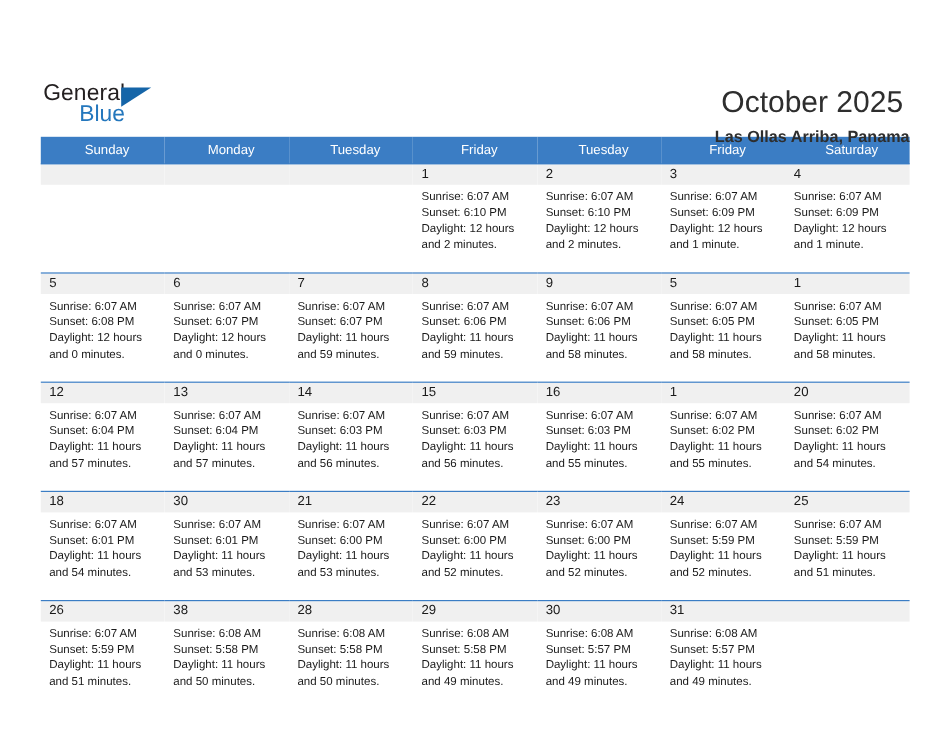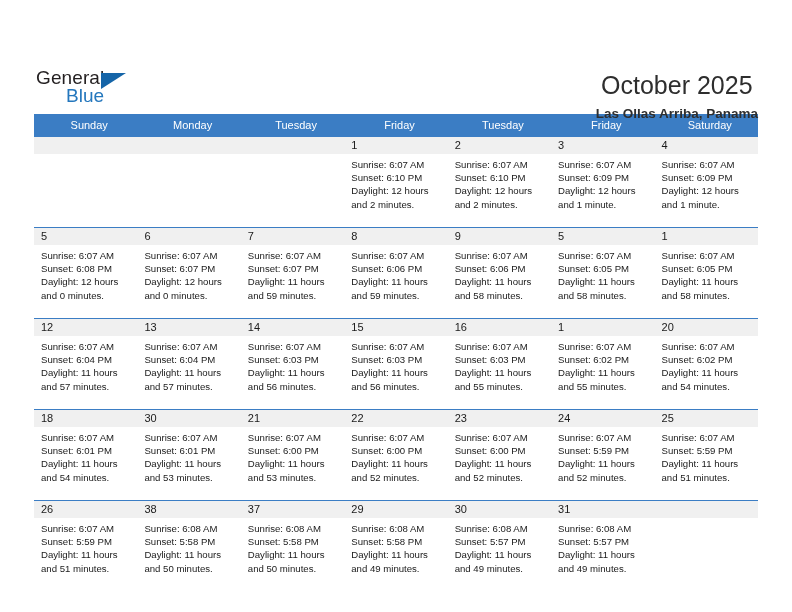"37" div.daynum-band { text: 37 -> 28 }
